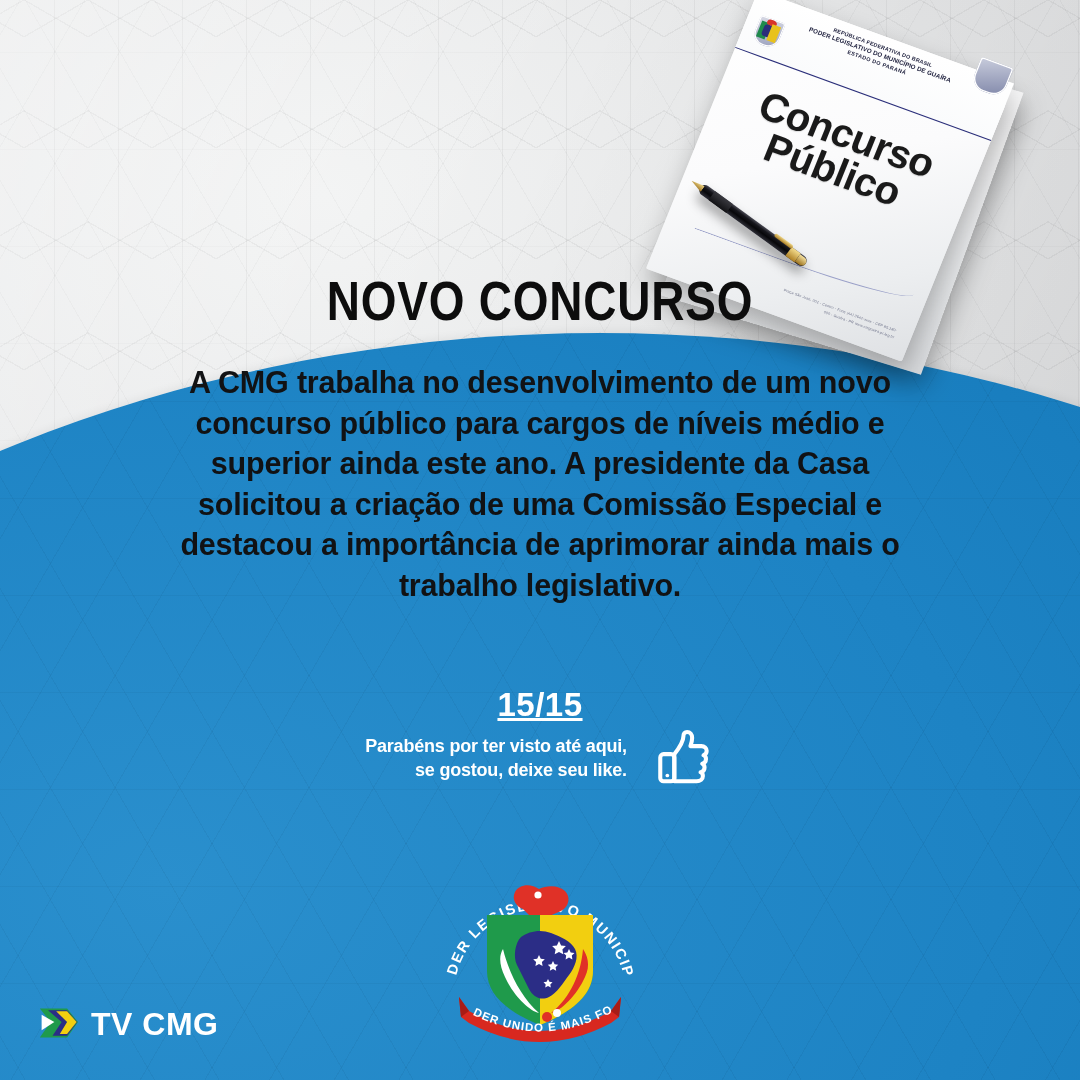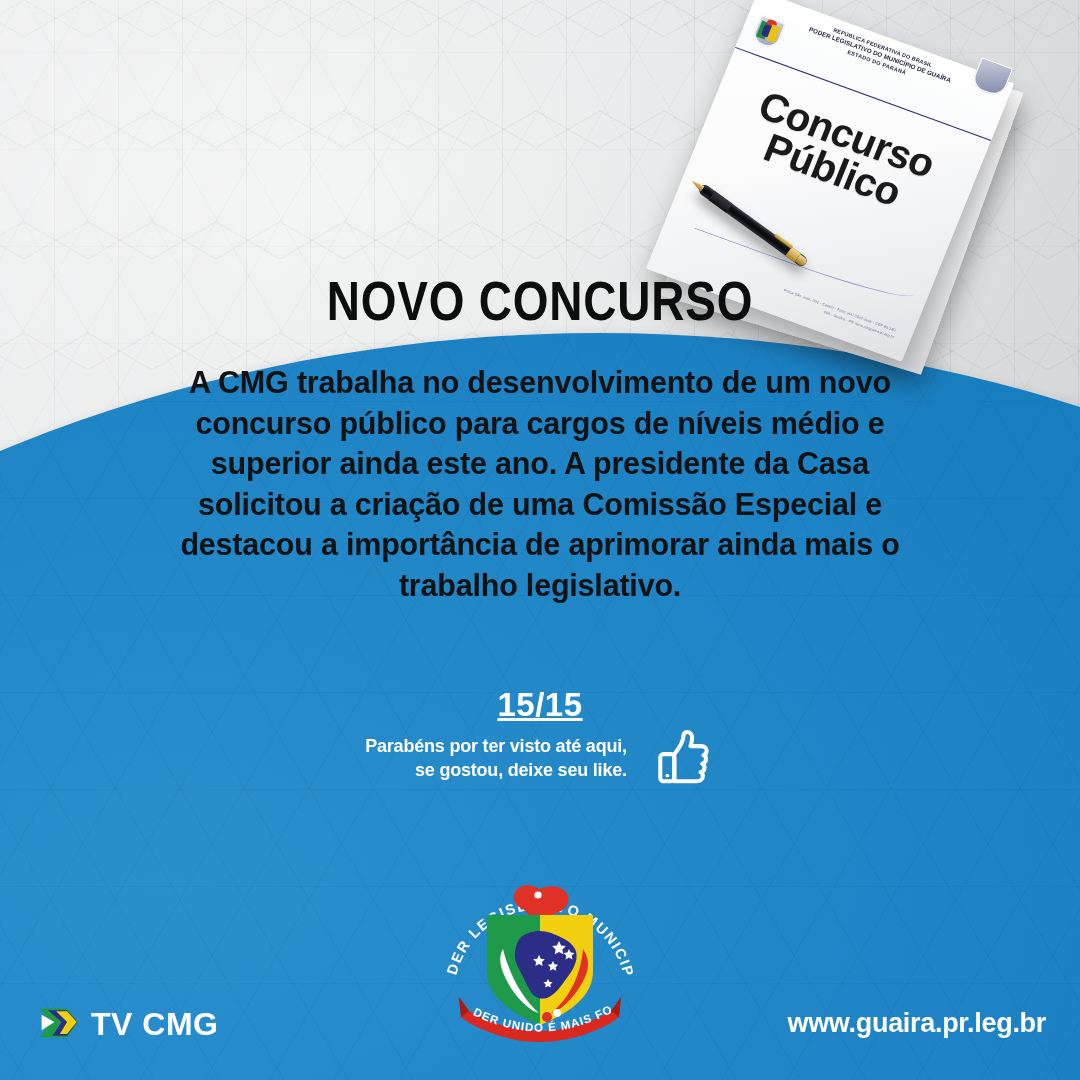"www.guaira.pr.leg.br" div.site { html: <div>www.guaira.pr.leg.br</div> -> none }
